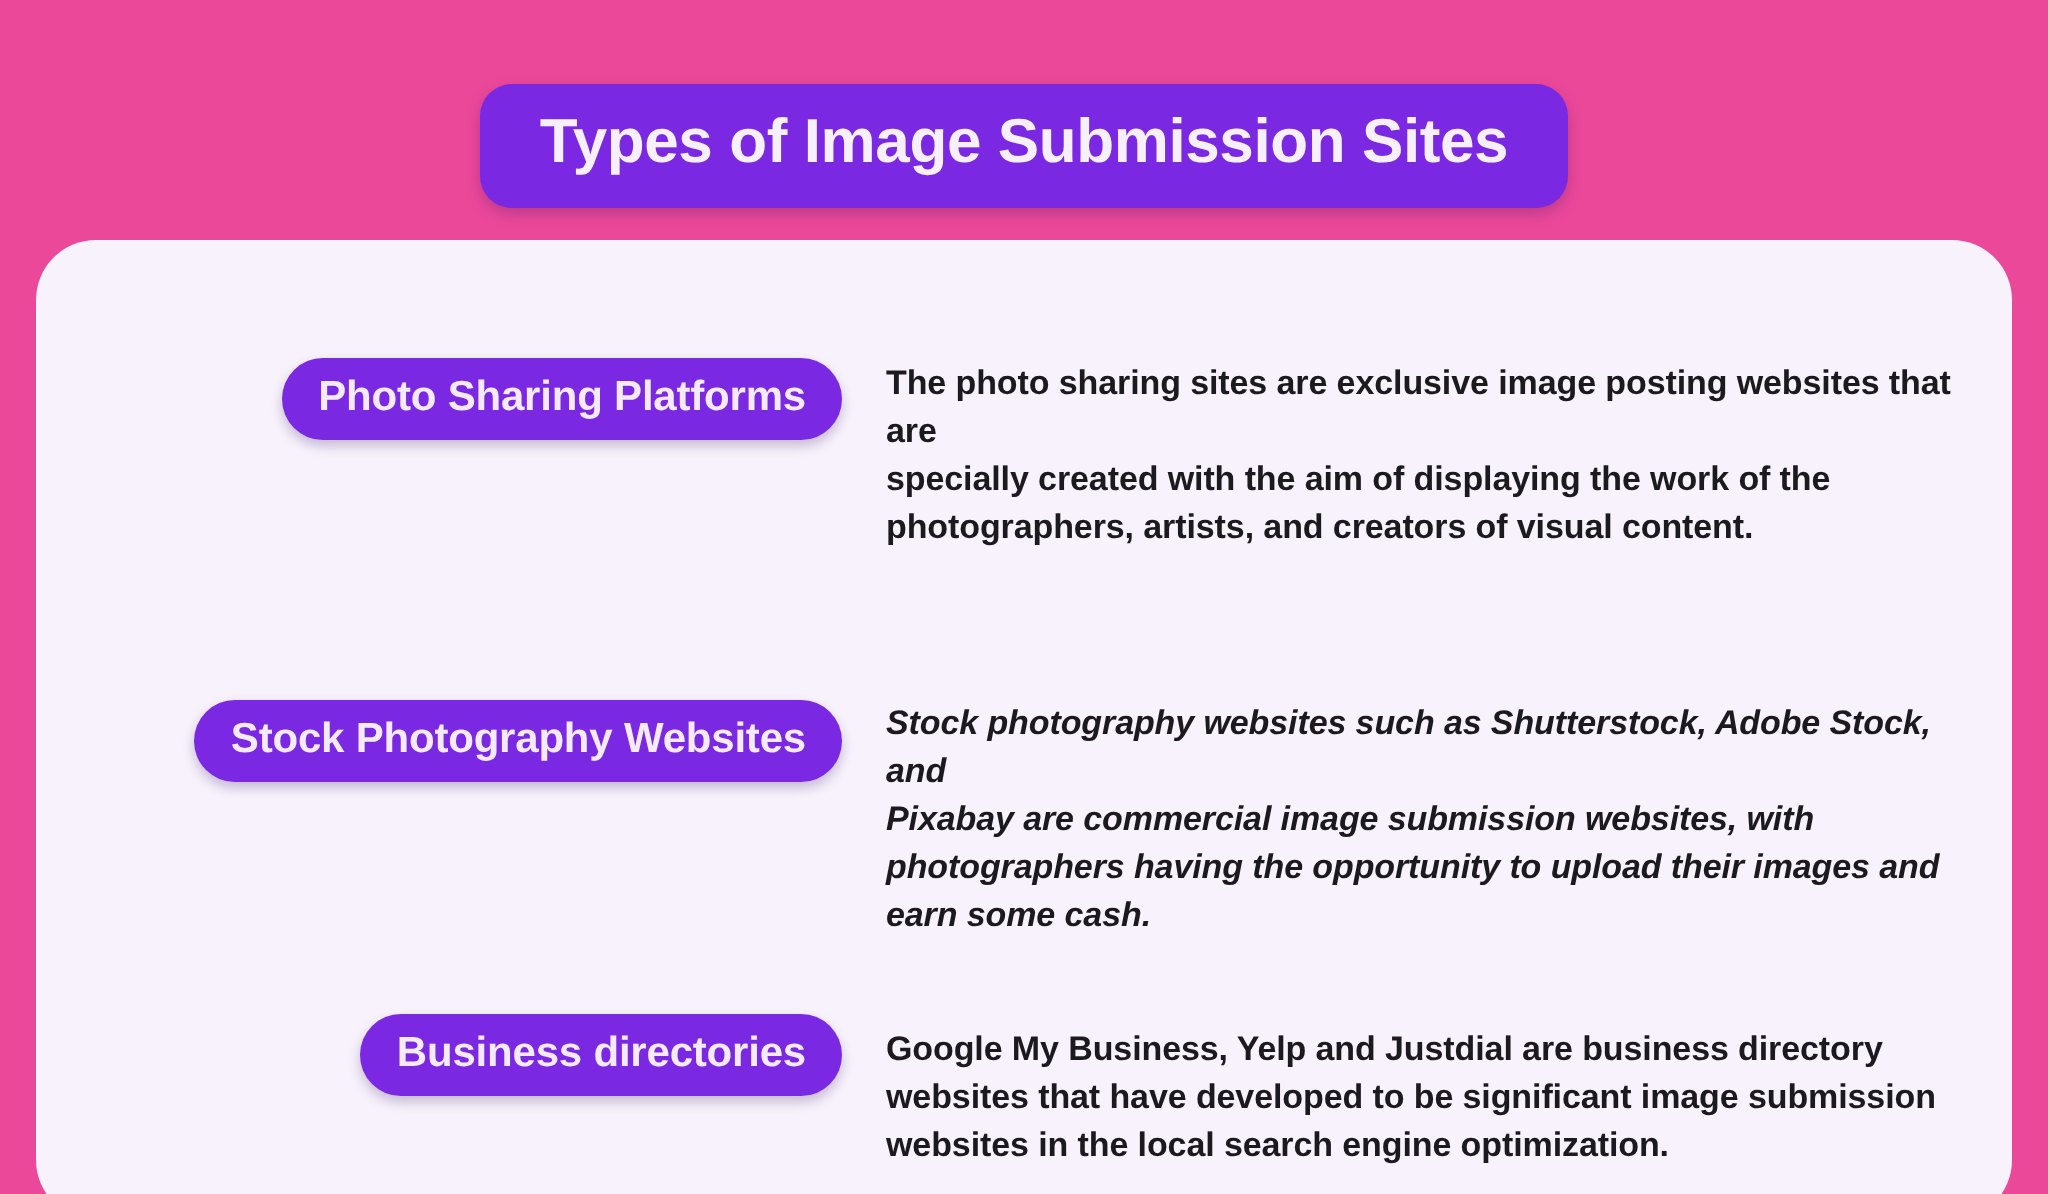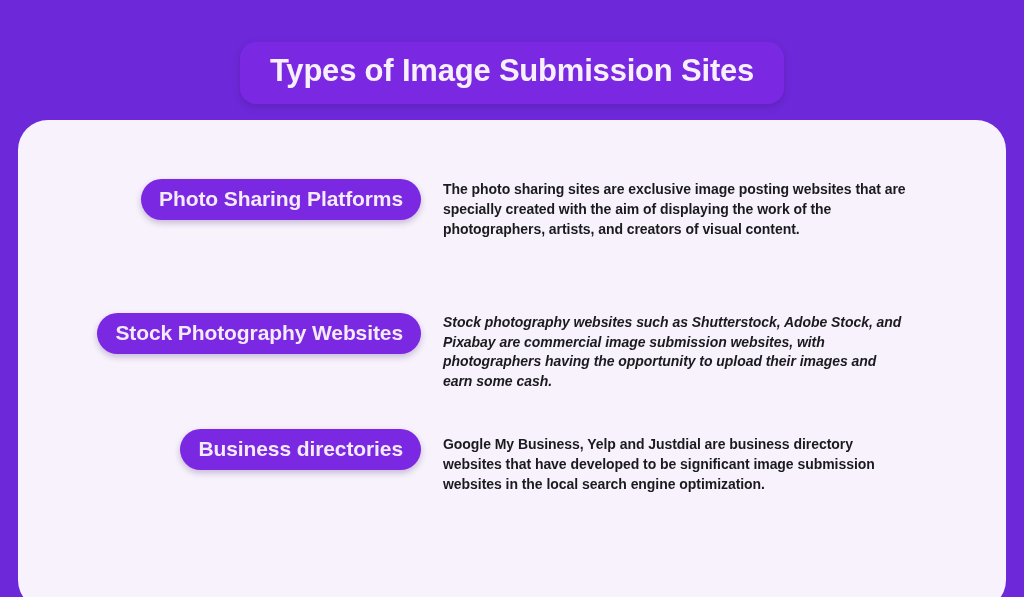"Types of Image Submission Sites" .infographic { background: #6d28d9 -> #ec4899 }
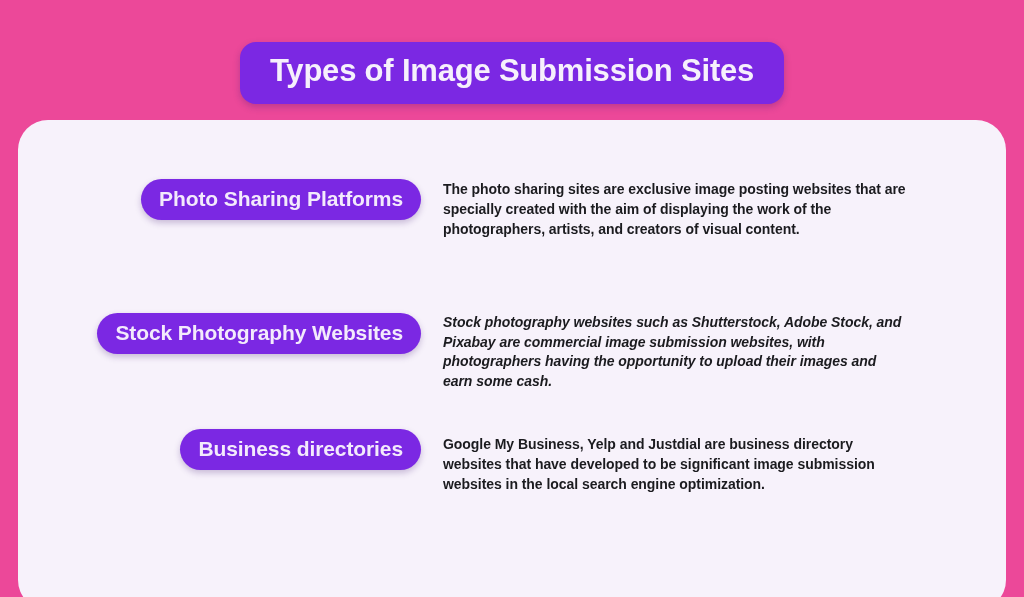"The photo sharing sites are" .desc-text { font-size: 14px -> 17px }
